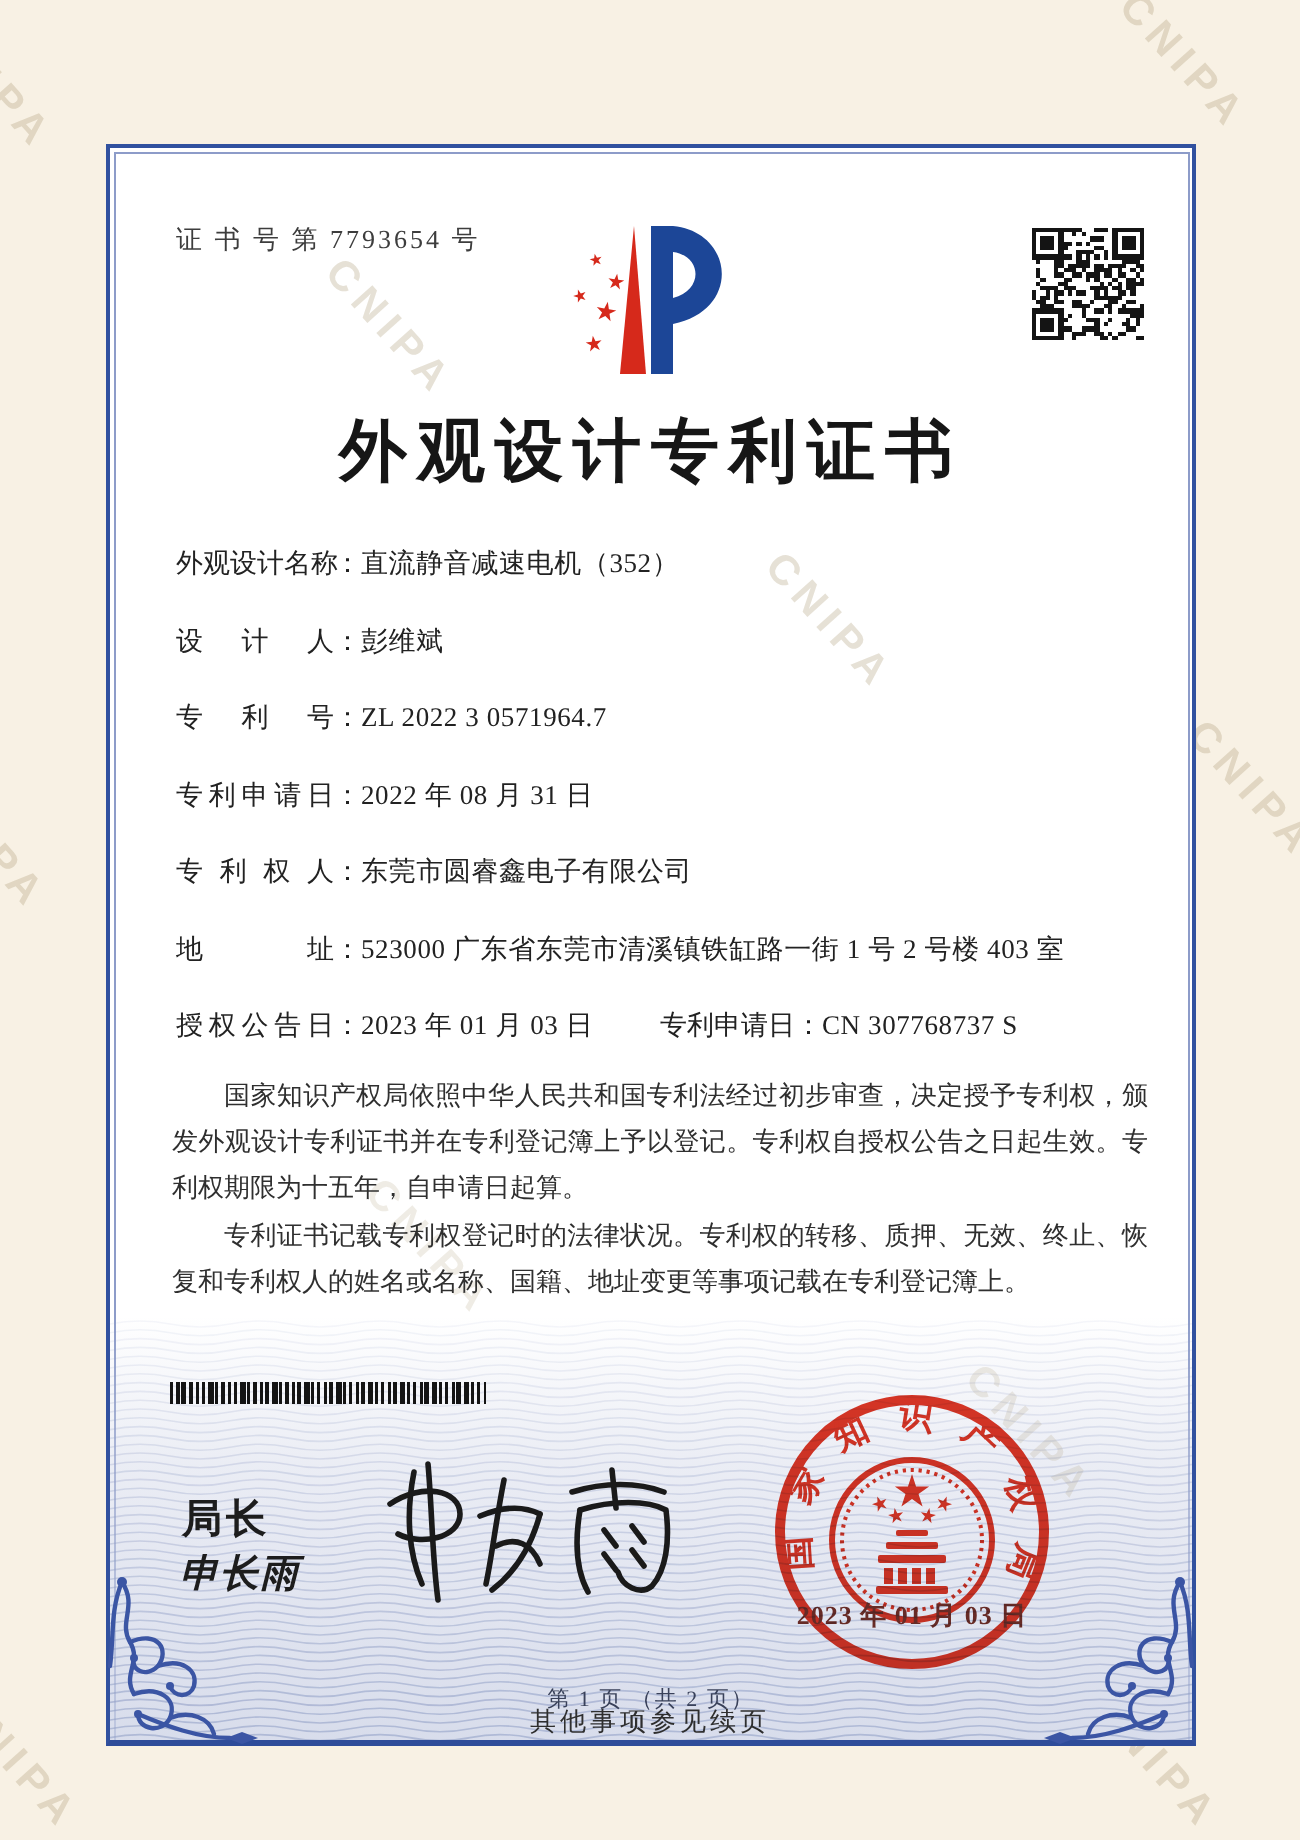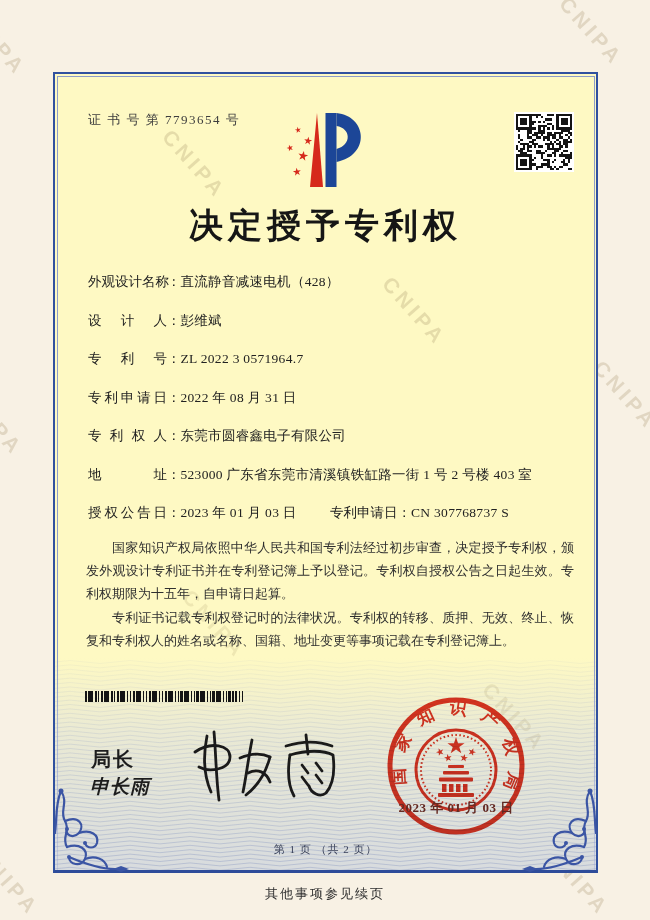"证 书 号 第 7793654" .frame { background: #fef9c3 -> #ffffff }
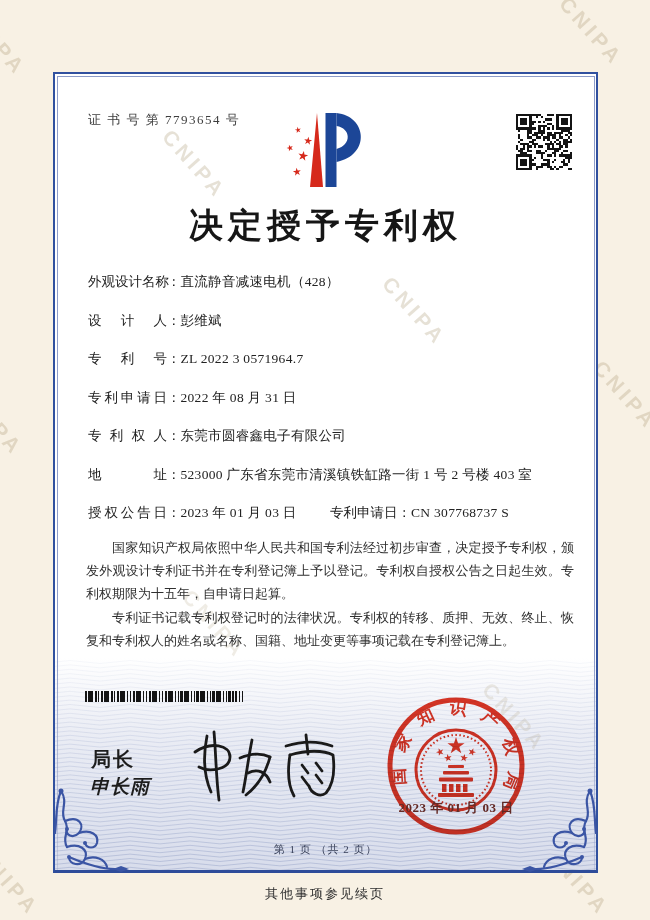"决定授予专利权" h1.title { text: 决定授予专利权 -> 外观设计专利证书 }
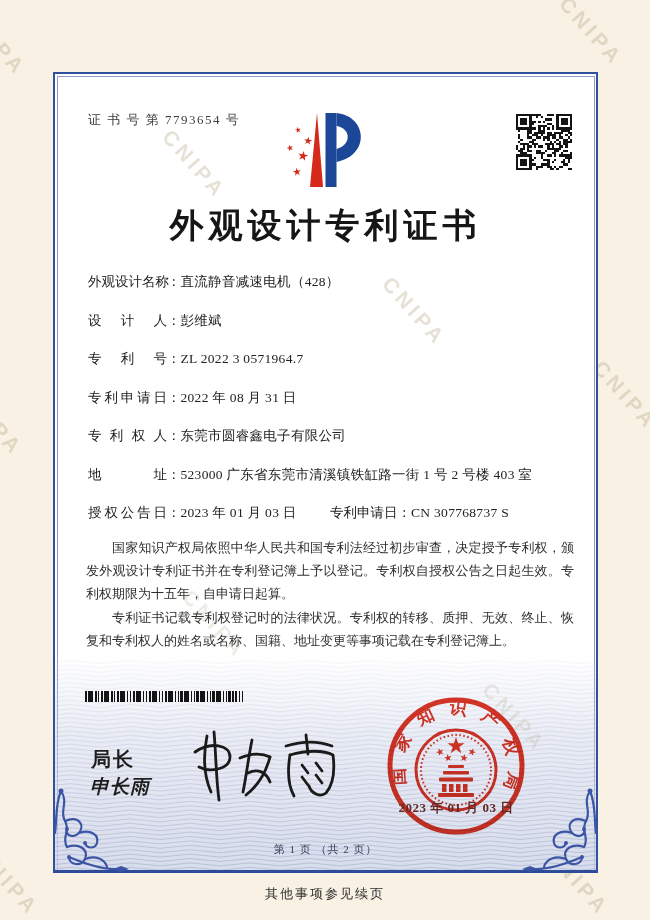"直流静音减速电机（428）" span.fvalue { text: 428 -> 352 }
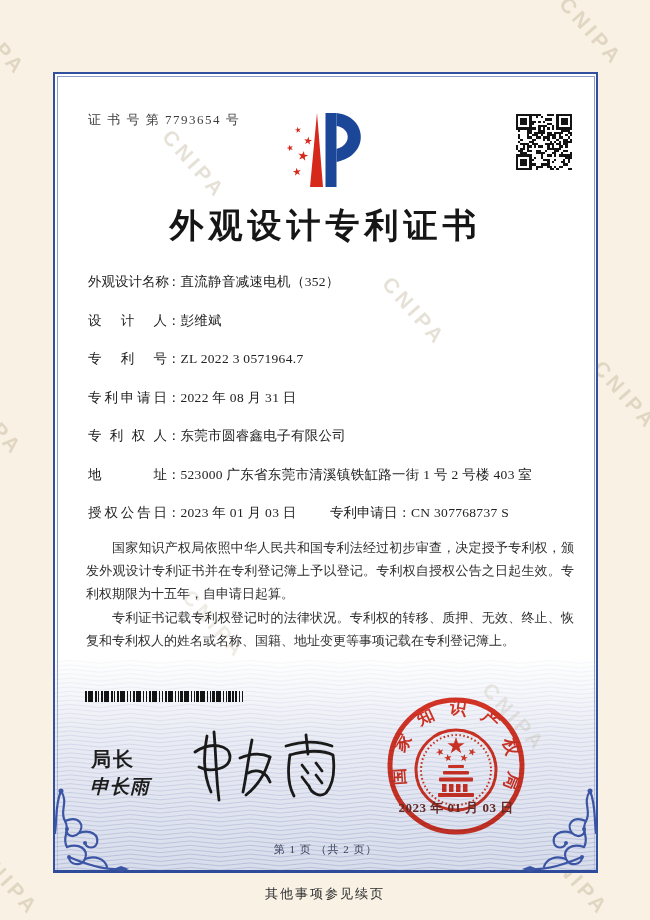"其他事项参见续页" .footer-note { top: 885px -> 852px }
